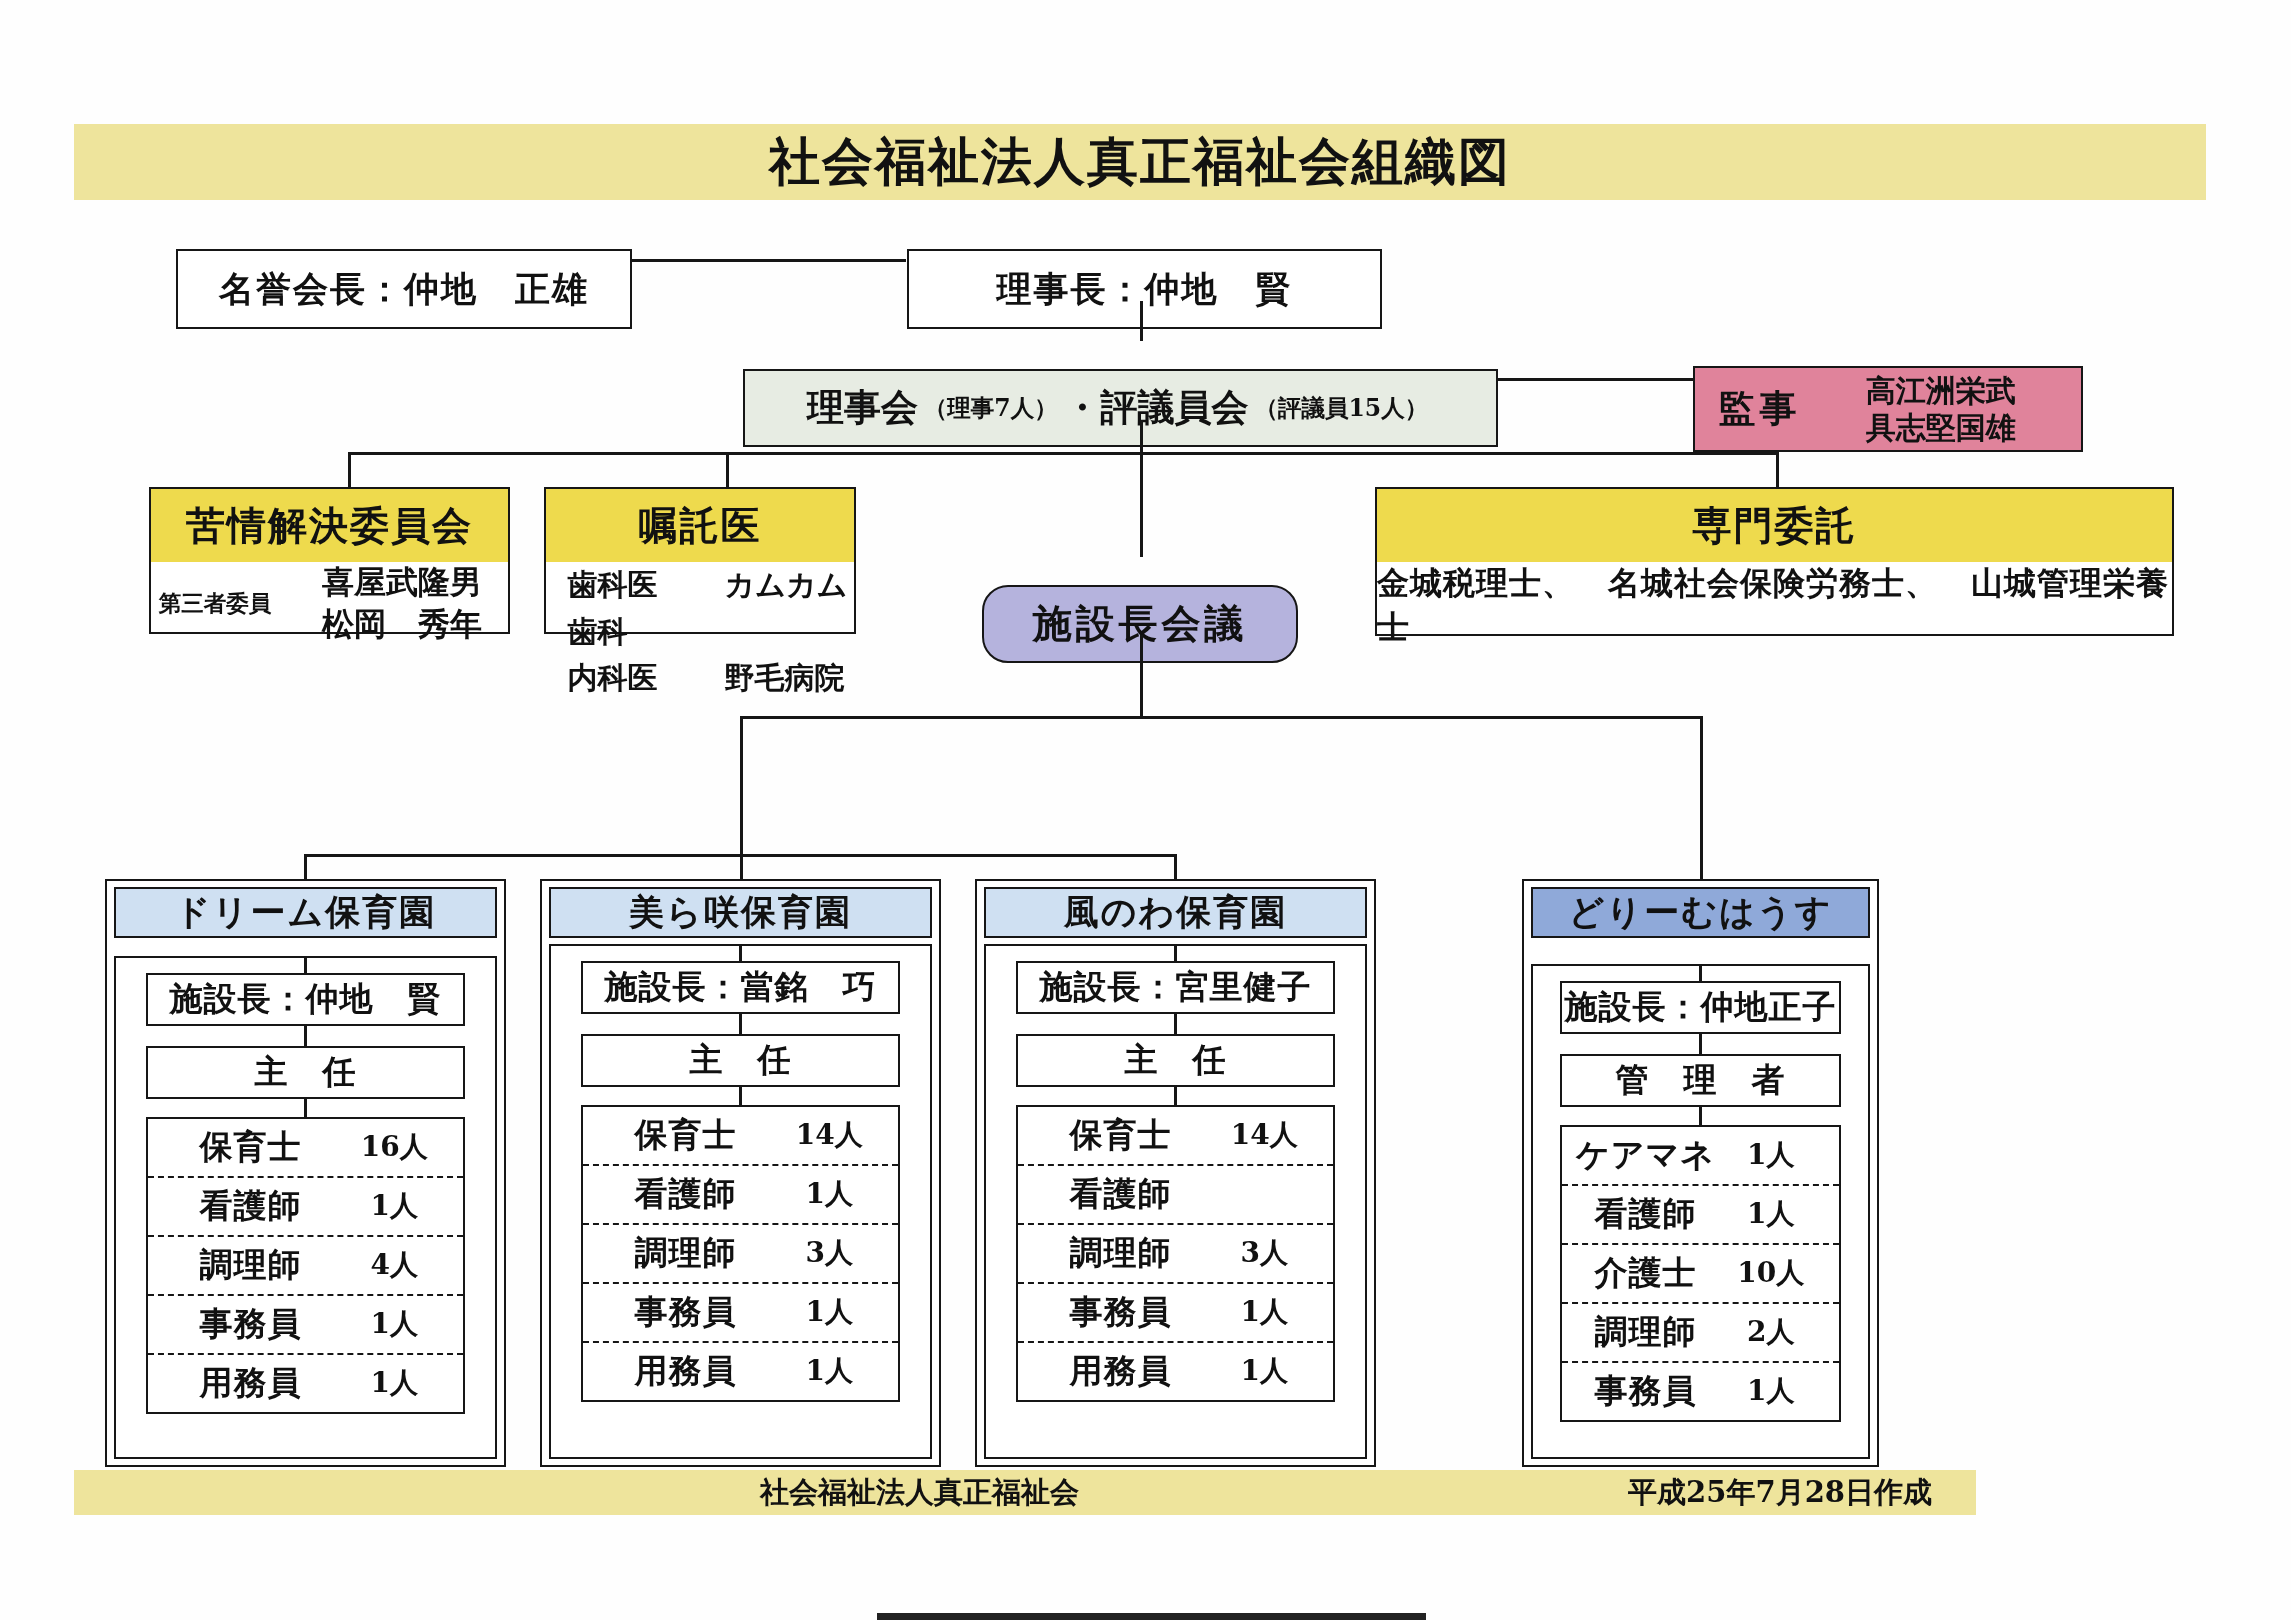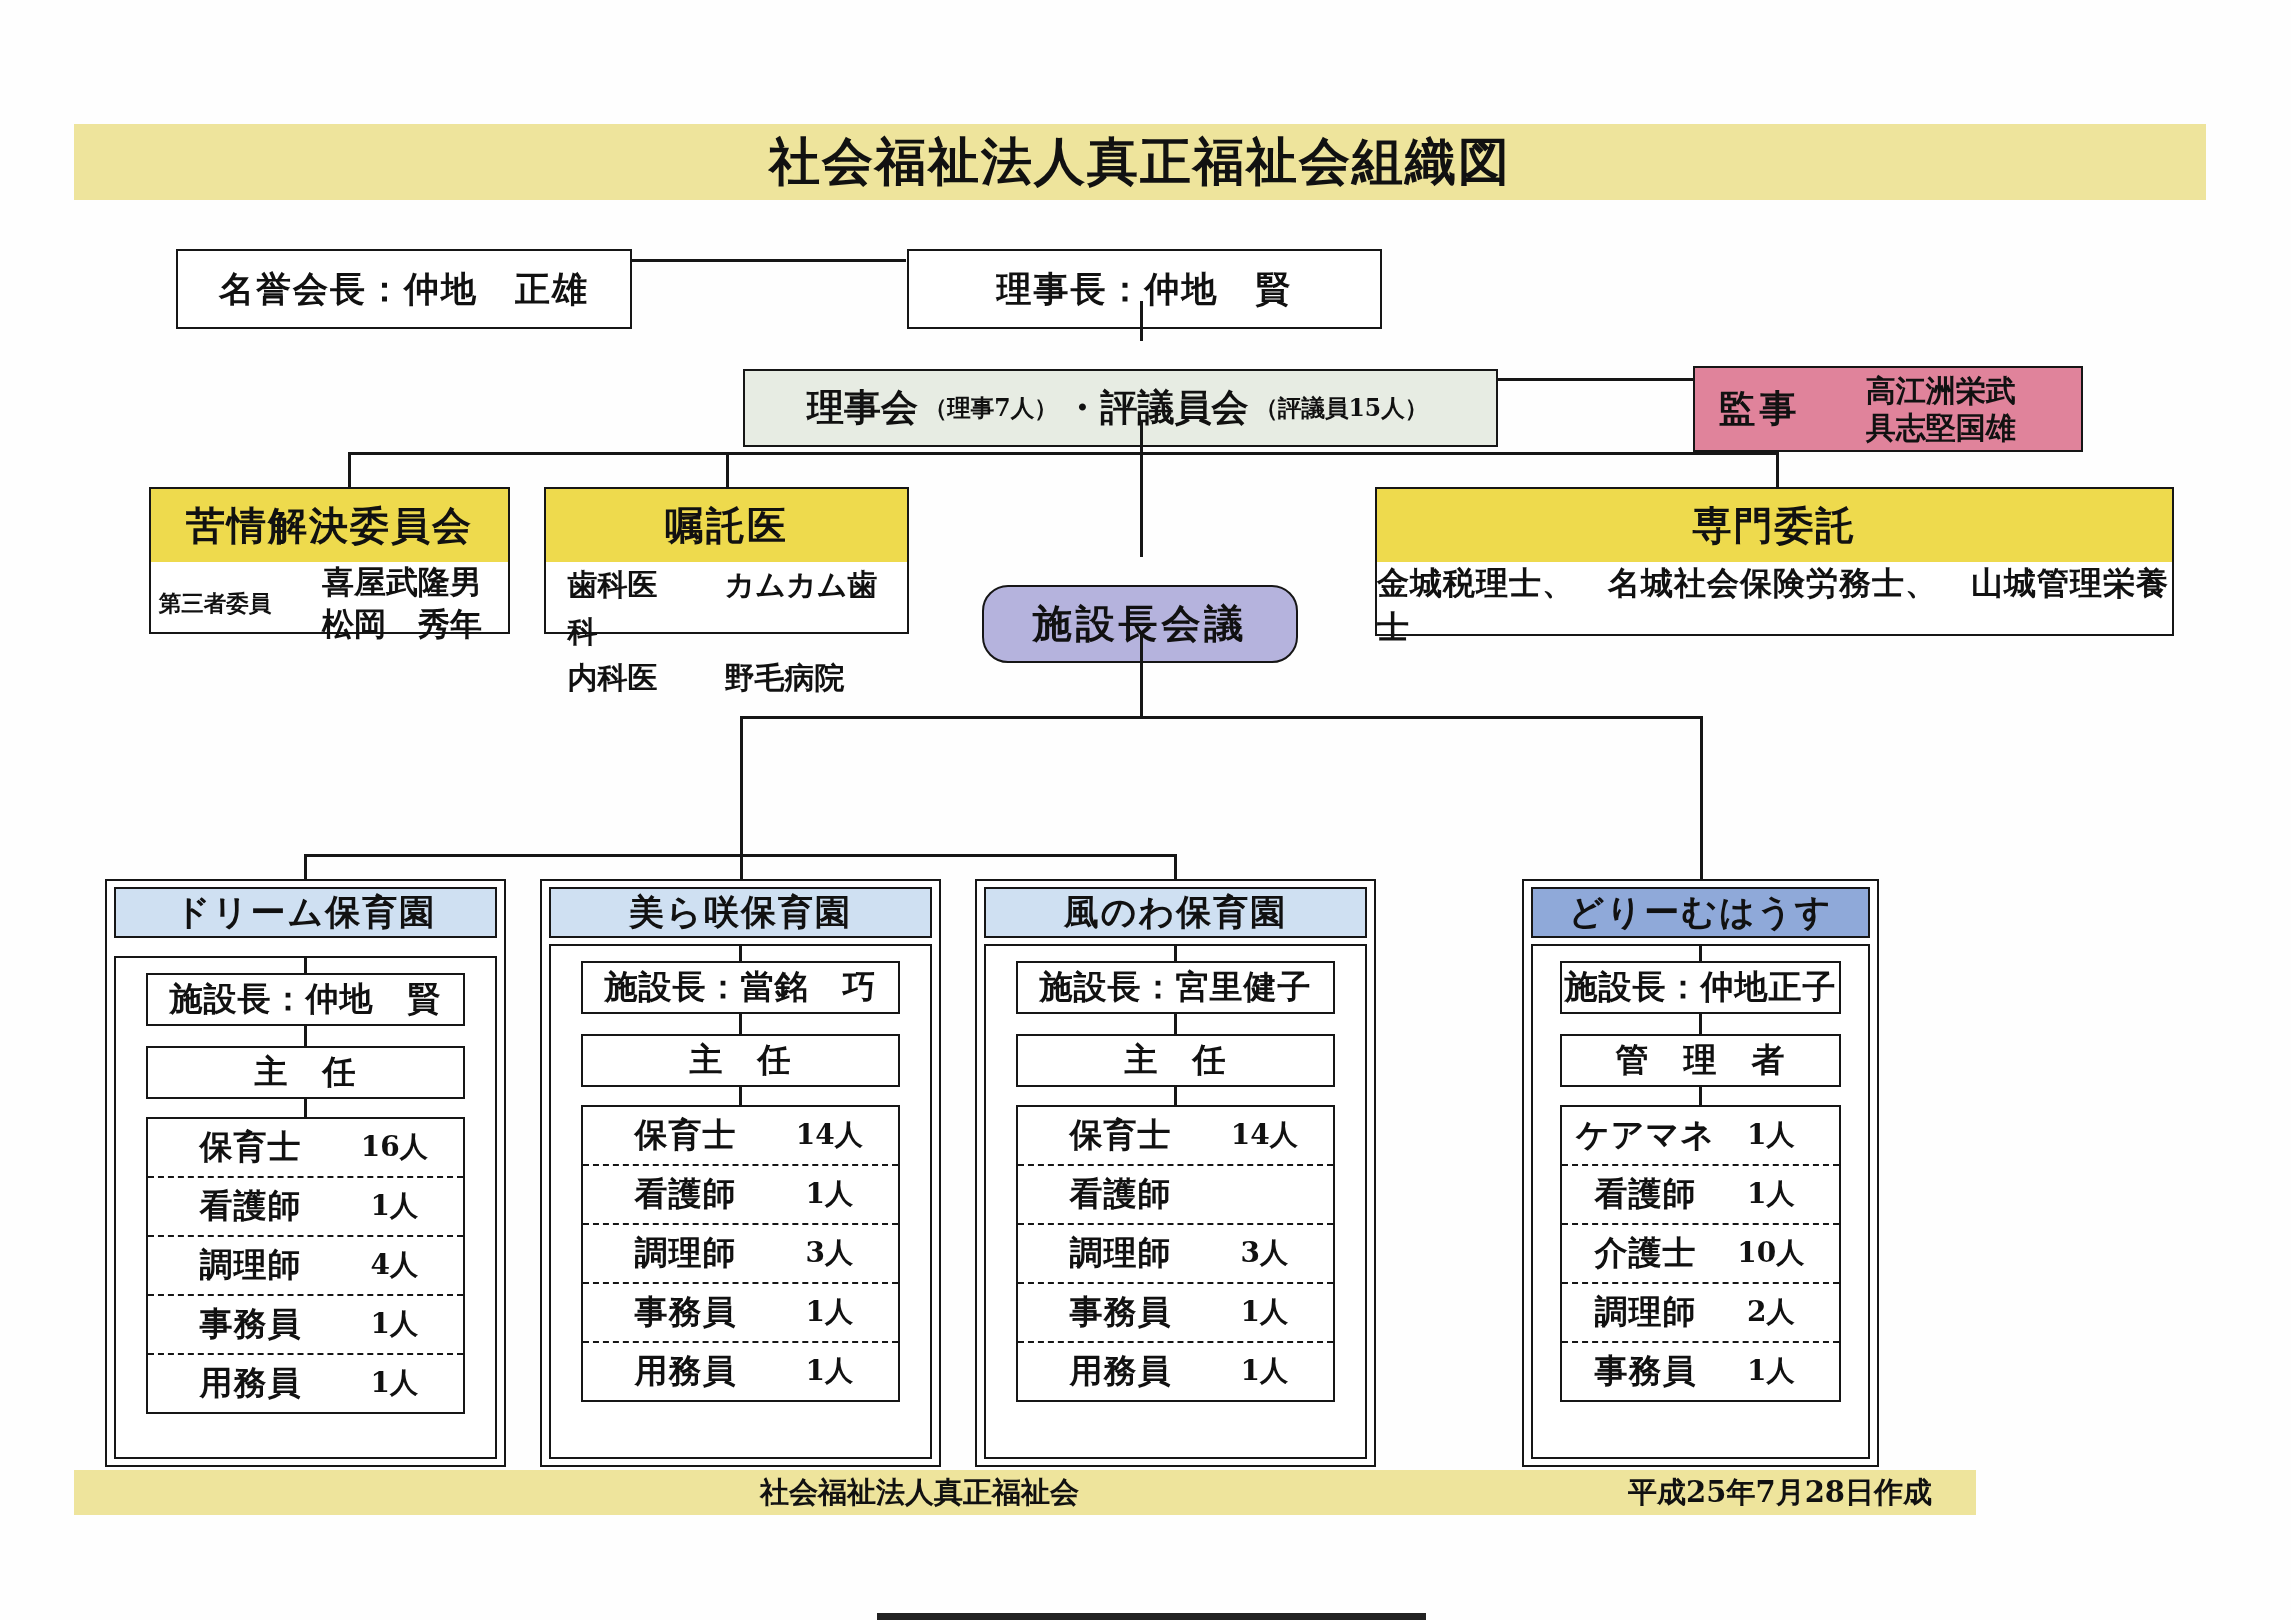"嘱託医" div.abs { width: 365px -> 312px }
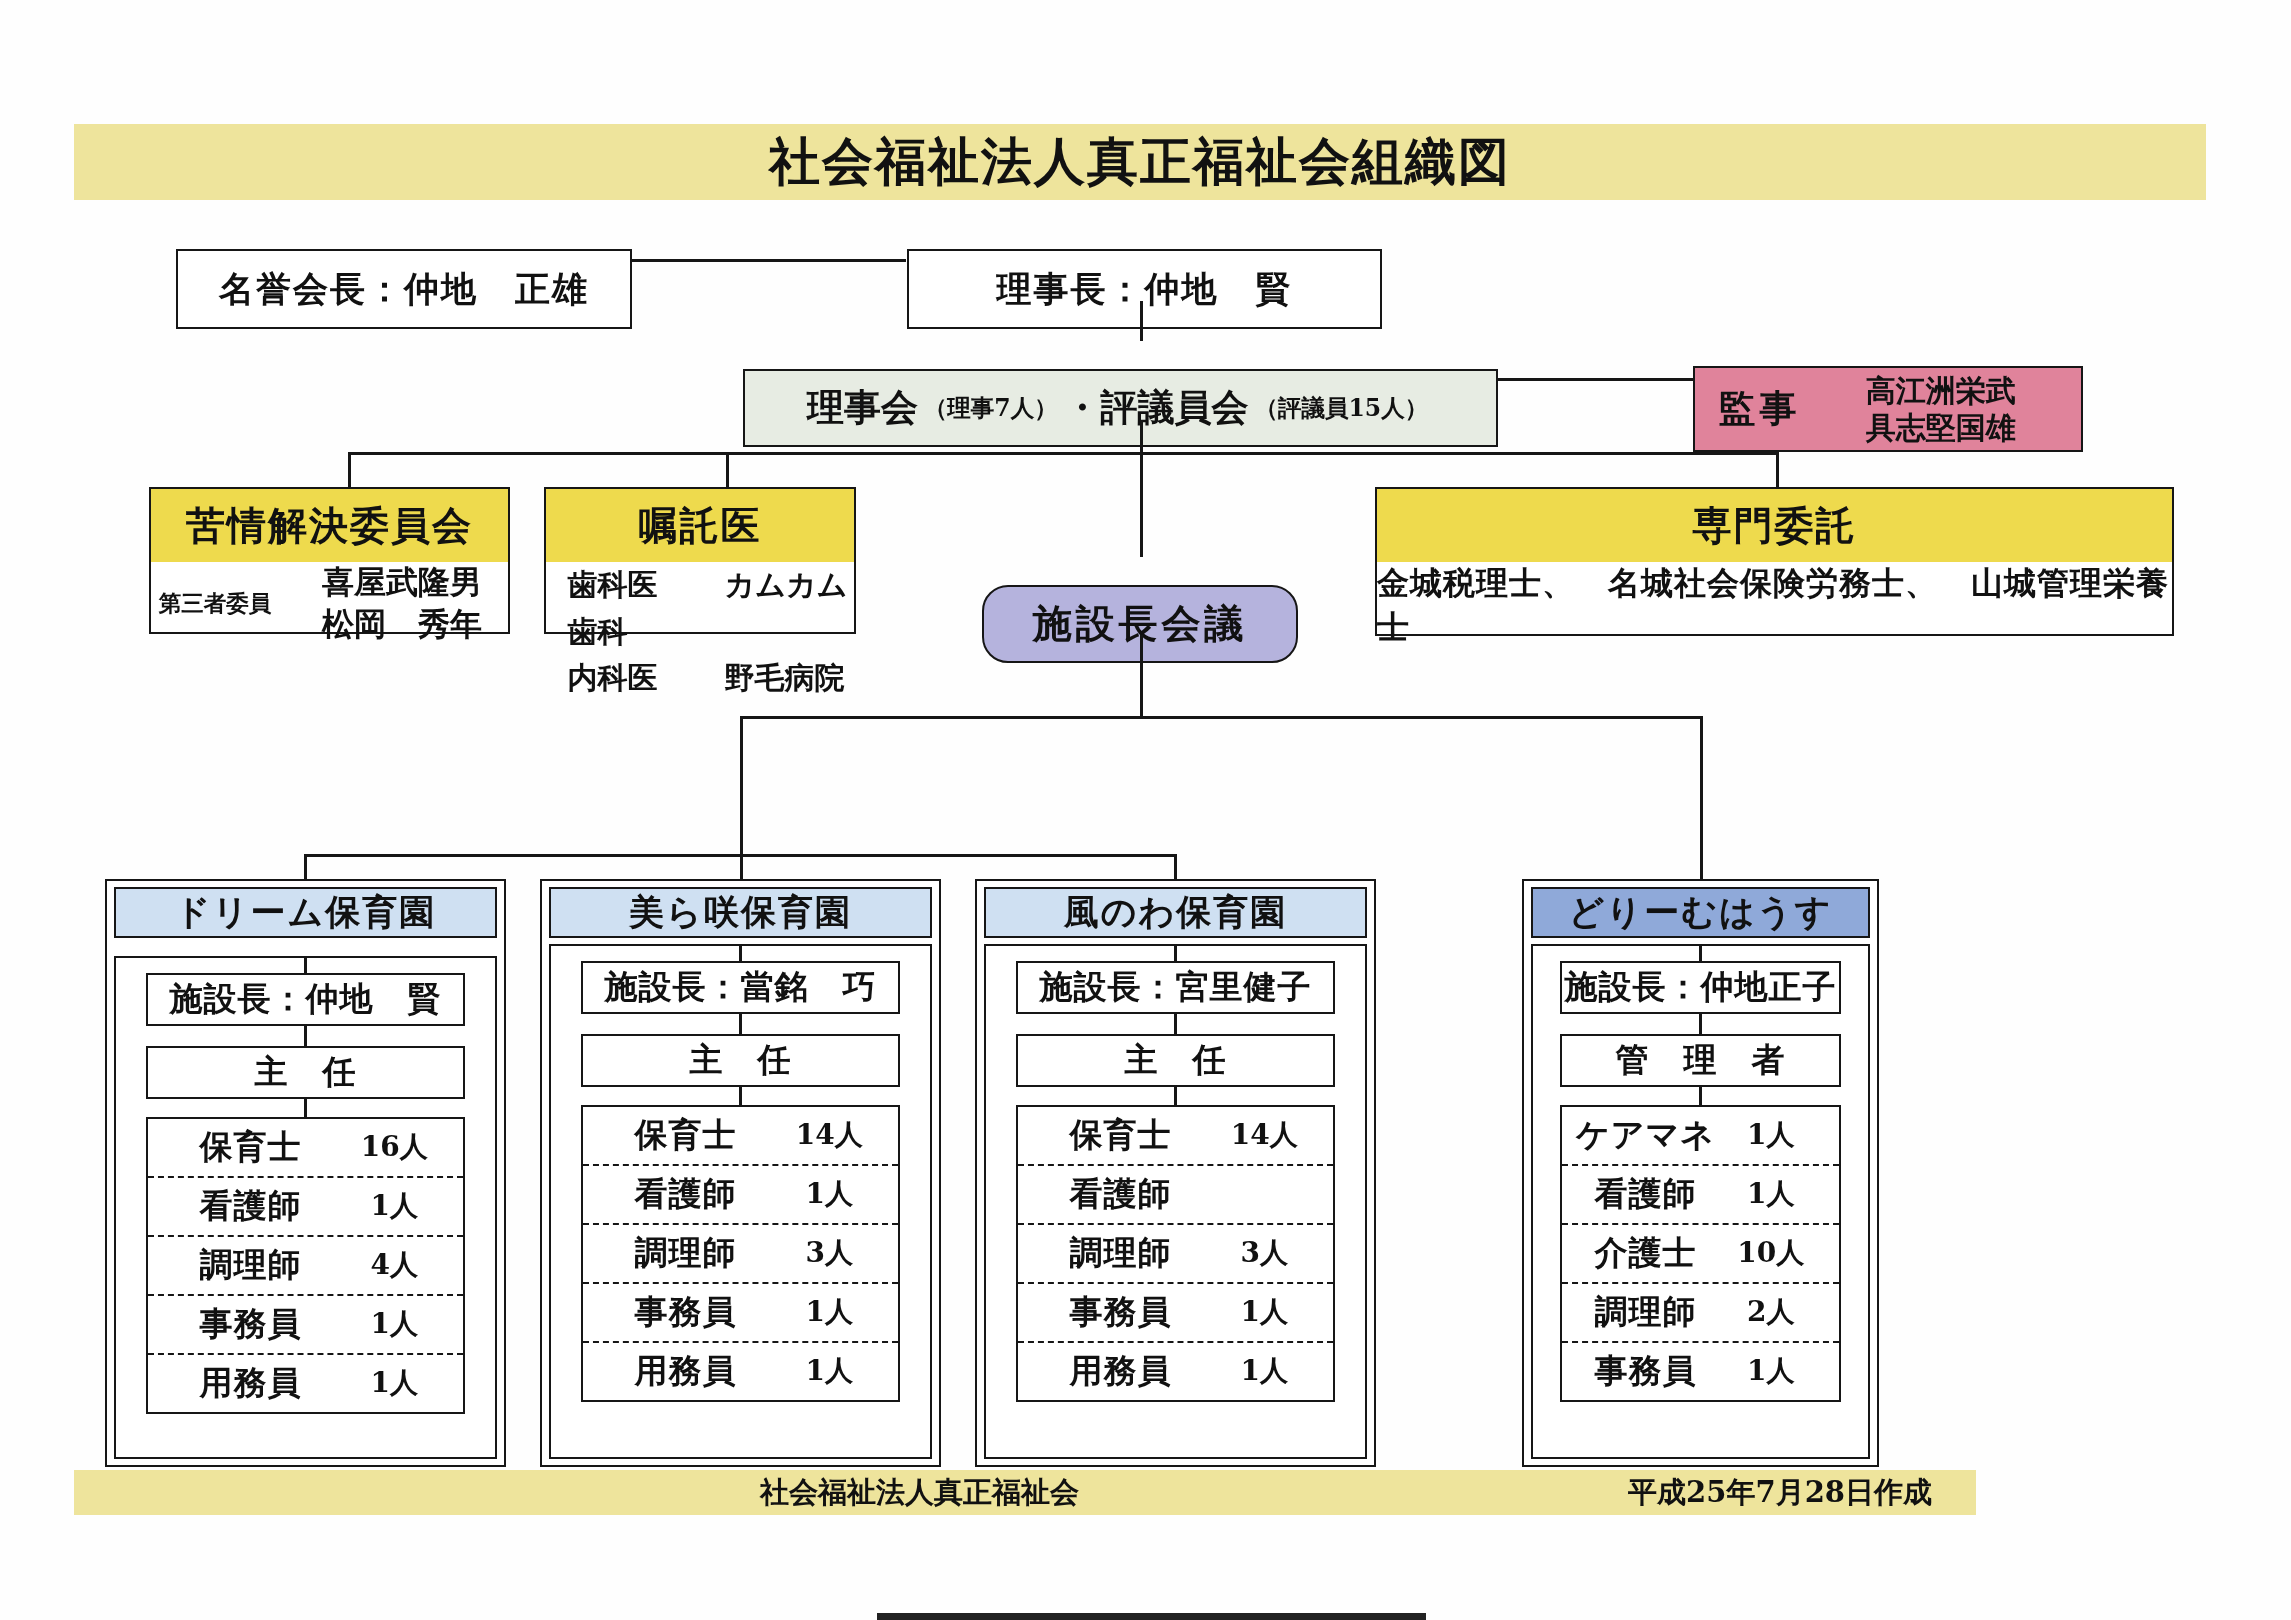"どりーむはうす" div.abs { gap: none -> 20px }
